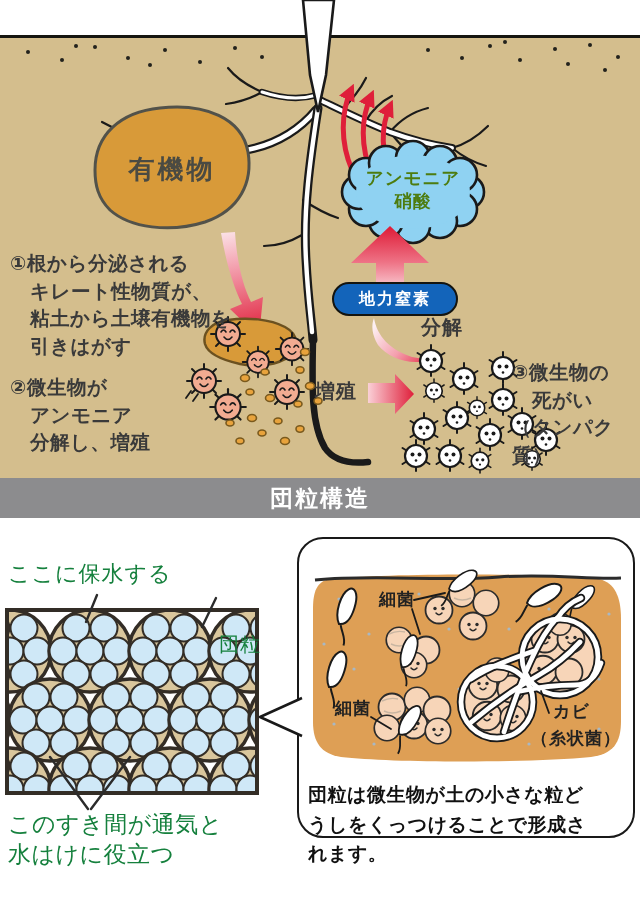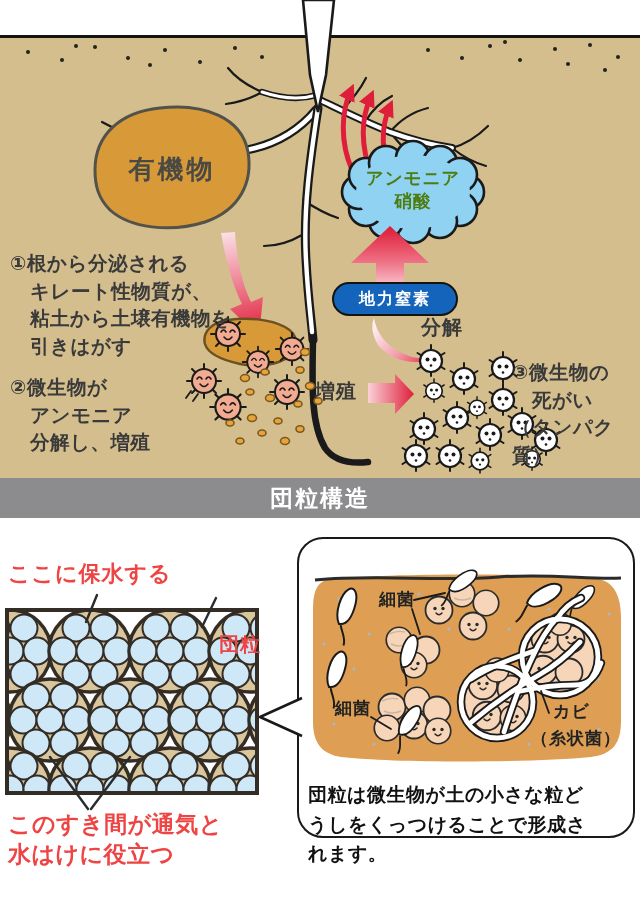"ここに保水する" .bt { color: #ef4444 -> #15803d; font-weight: 700 -> 400 }
